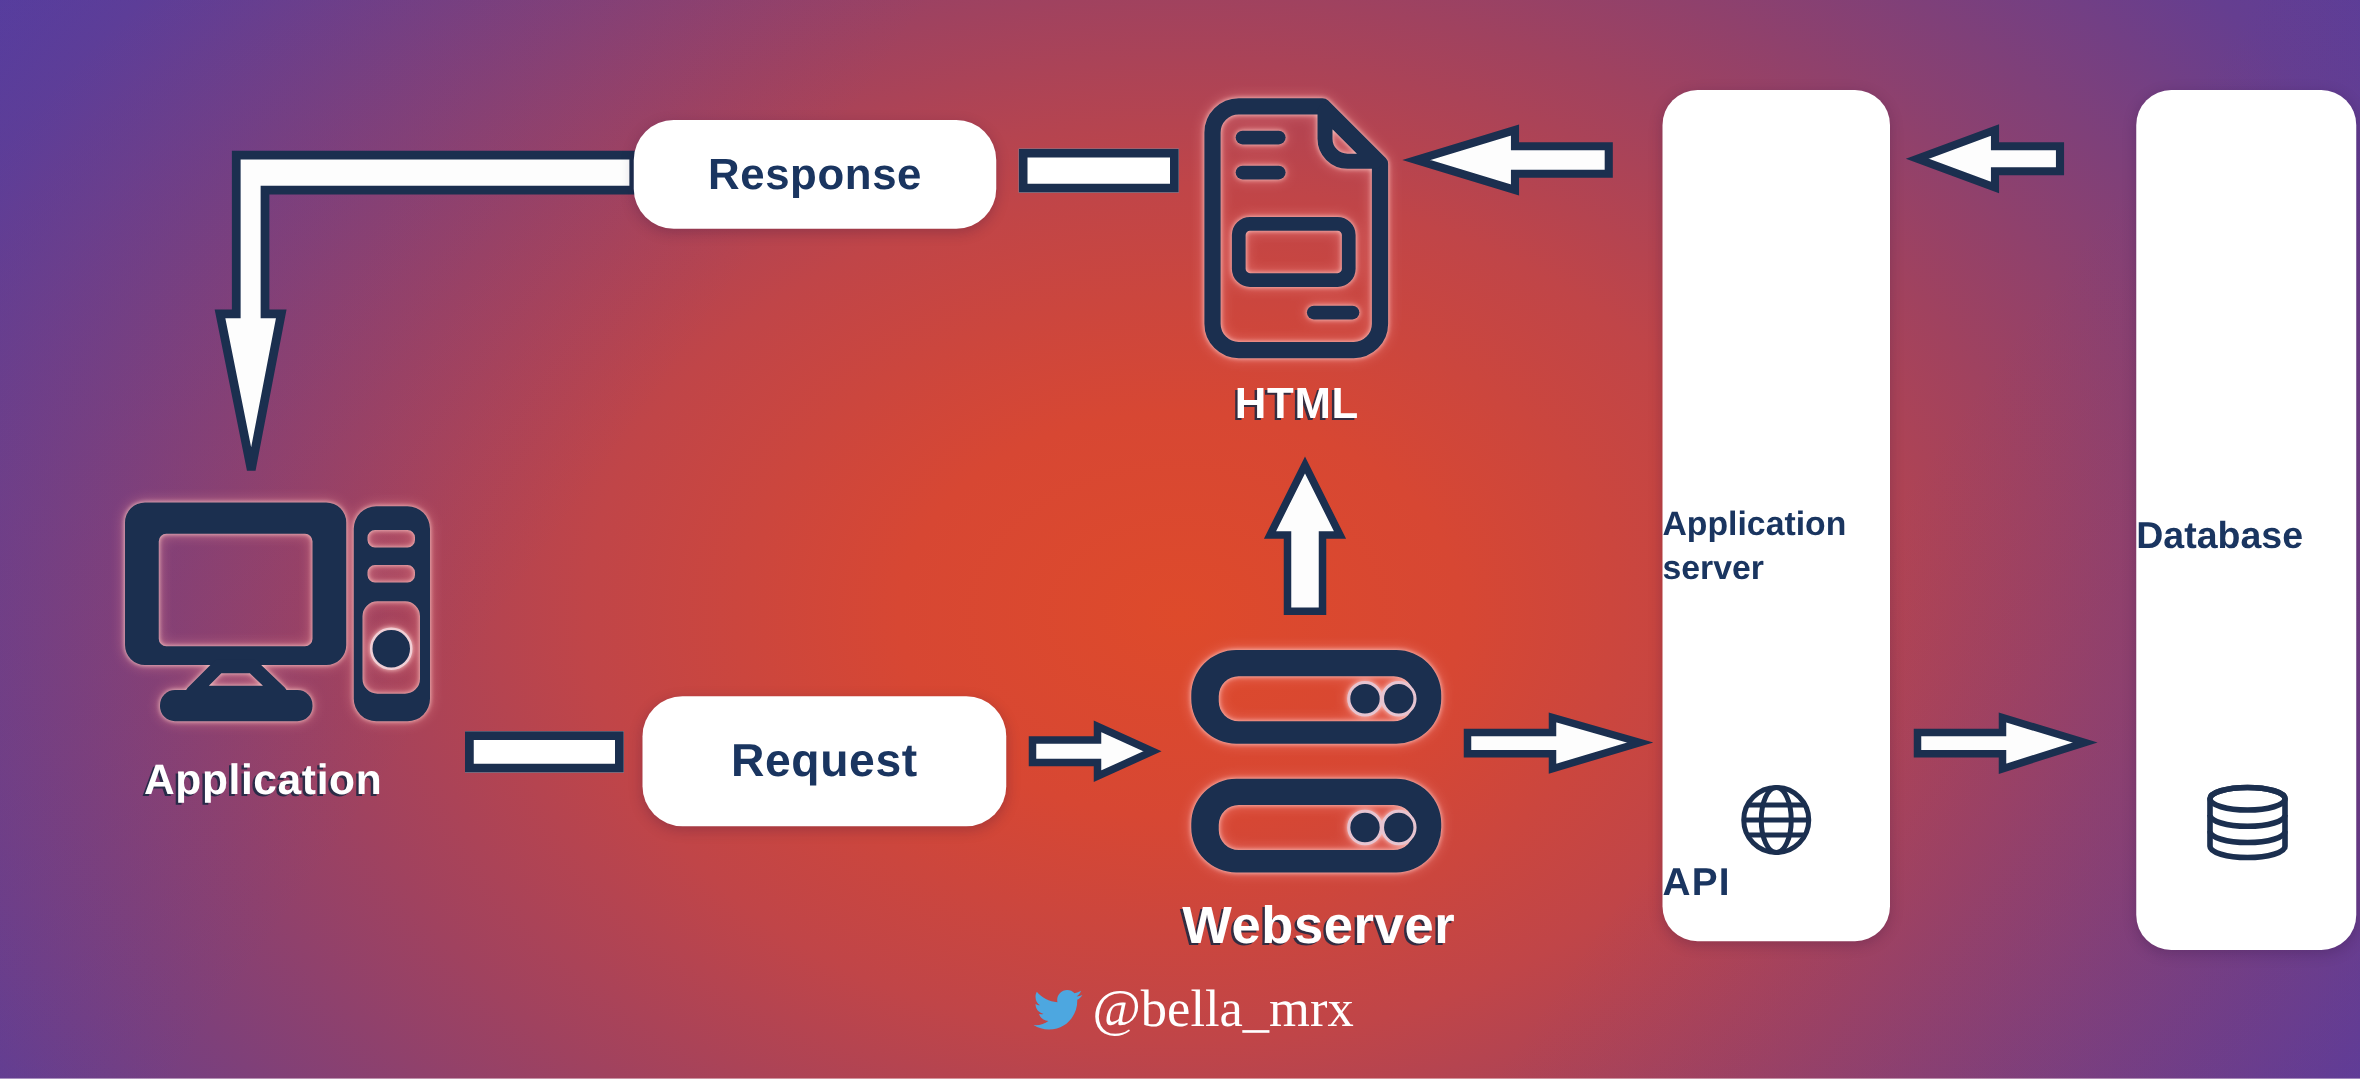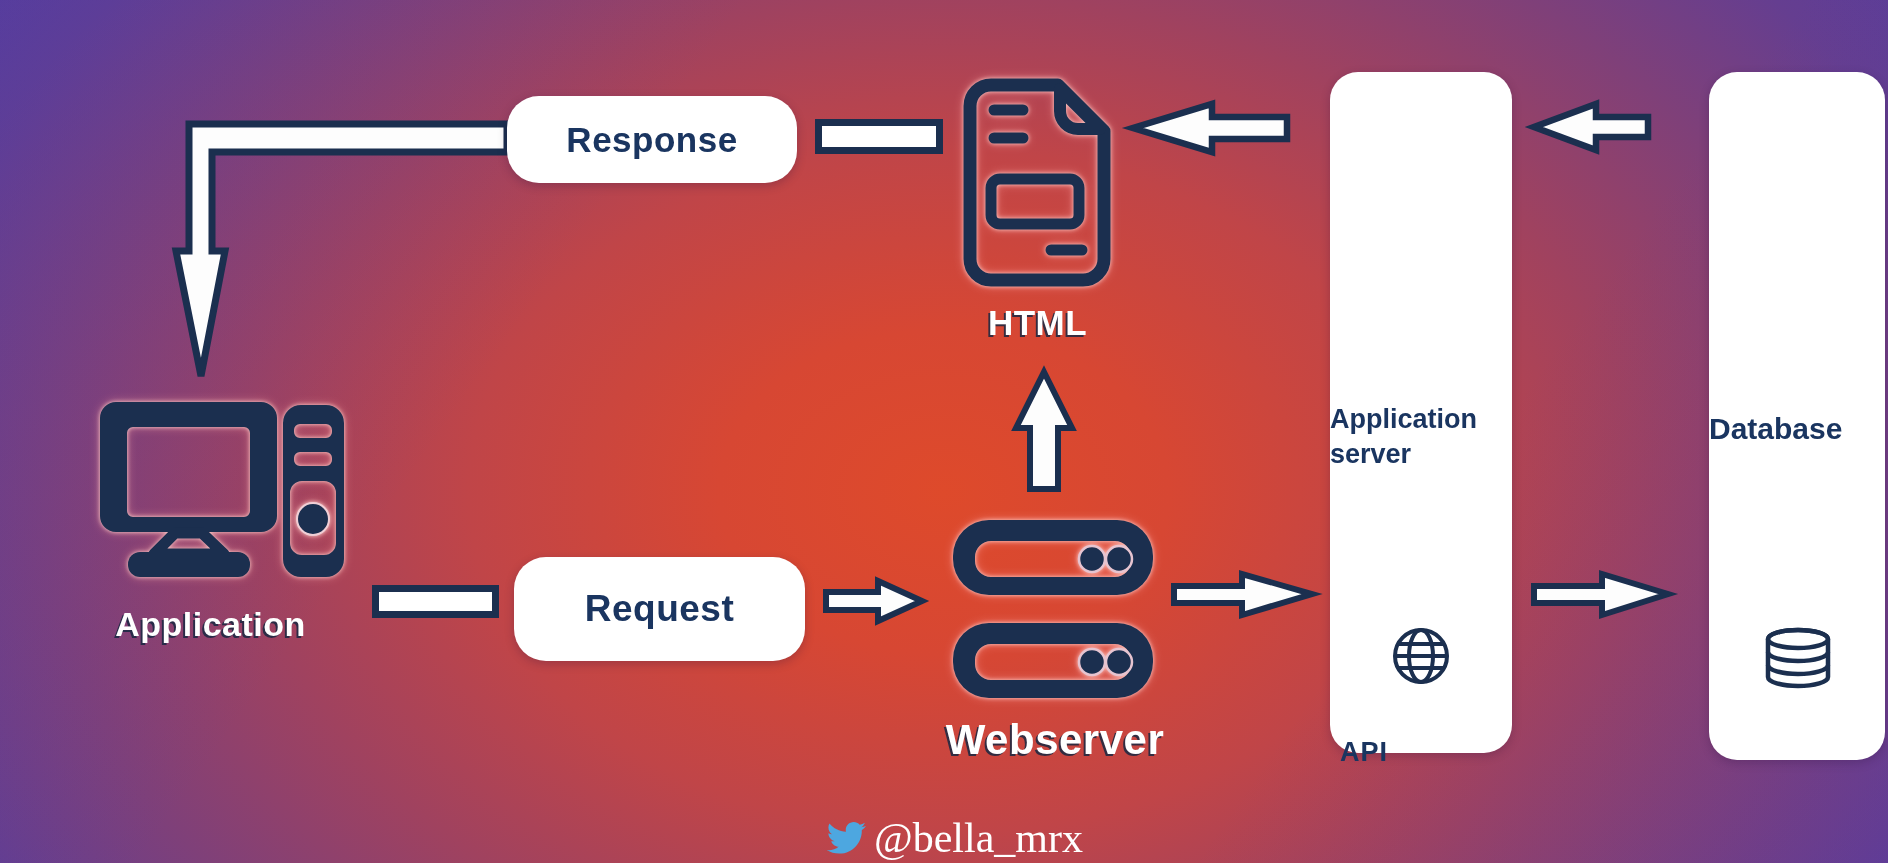"API" div.title { font-size: 27px -> 31px; padding-left: 10px -> none; top: 665px -> 616px }
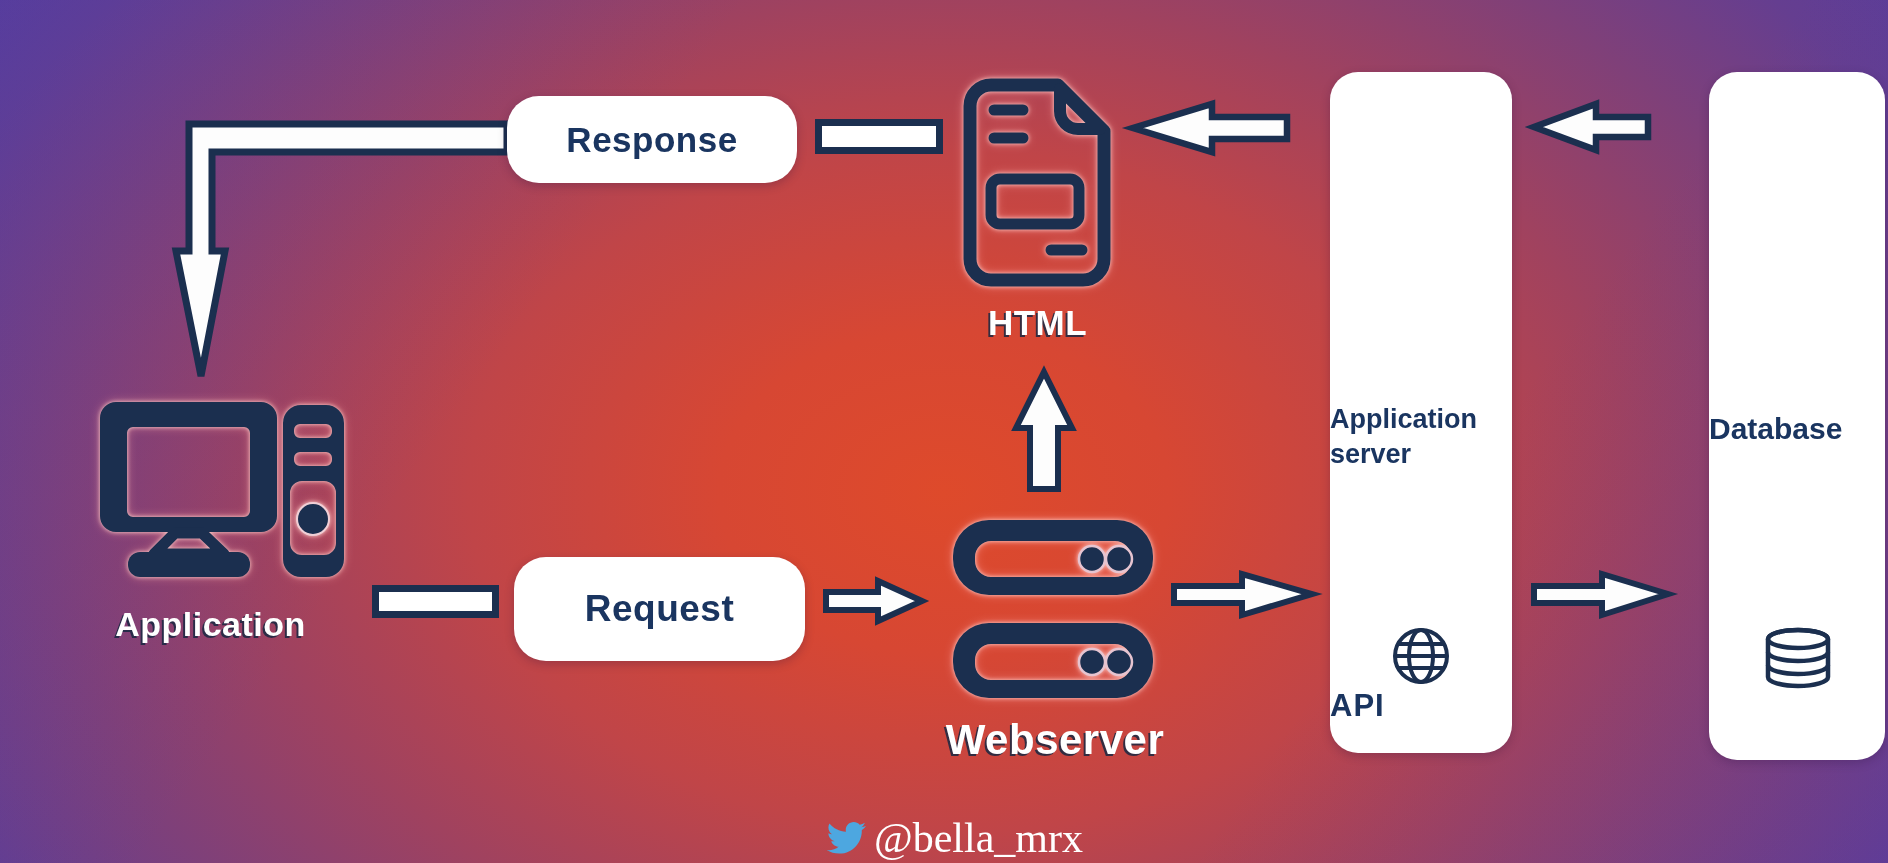"@bella_mrx" div.footer { margin-top: 30px -> none }
